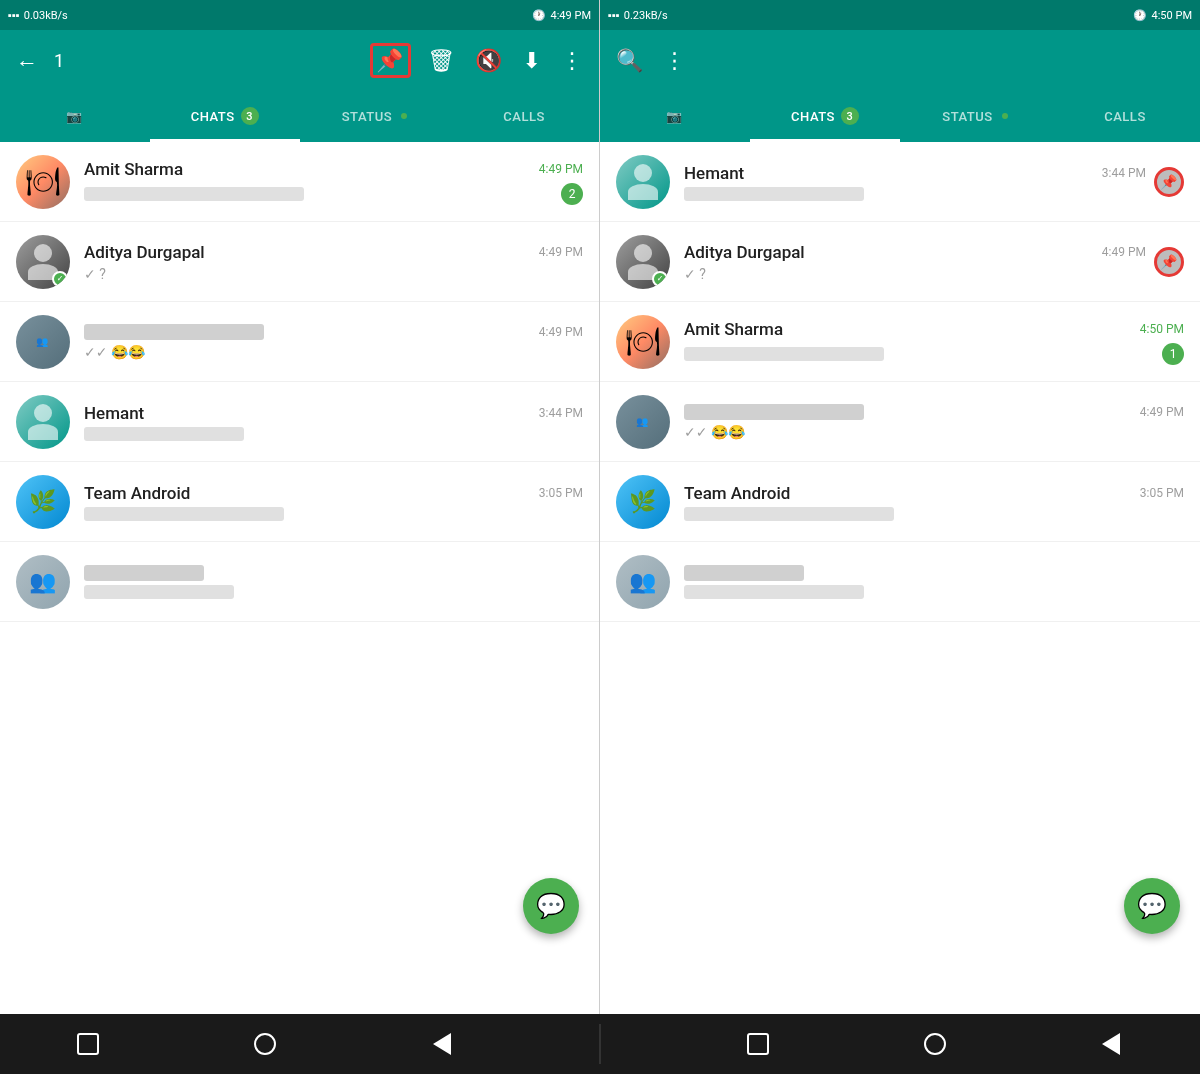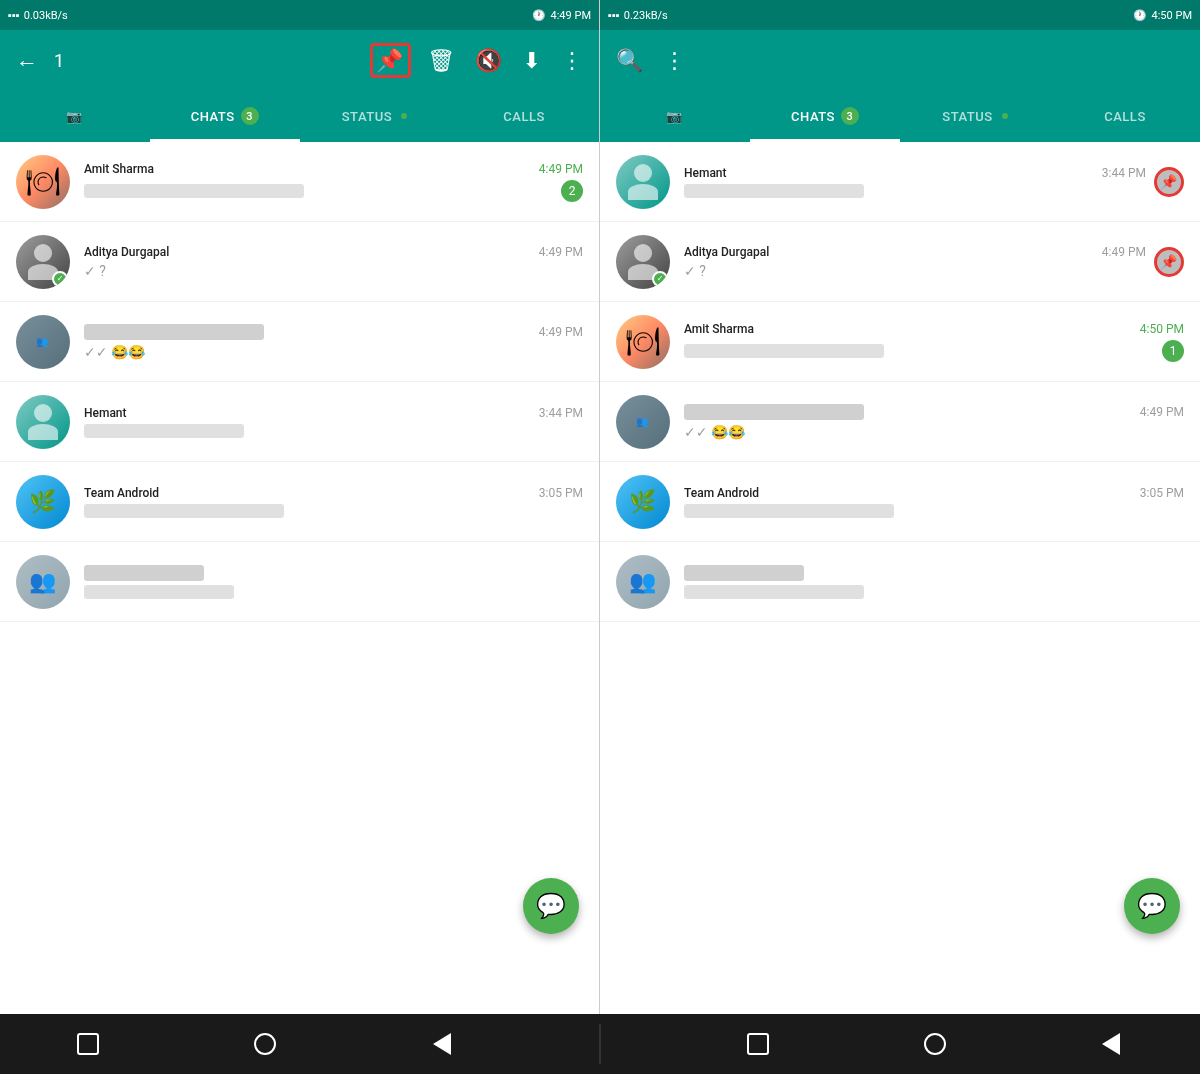"Amit Sharma" .chat-name { font-size: 12px -> 17px }
